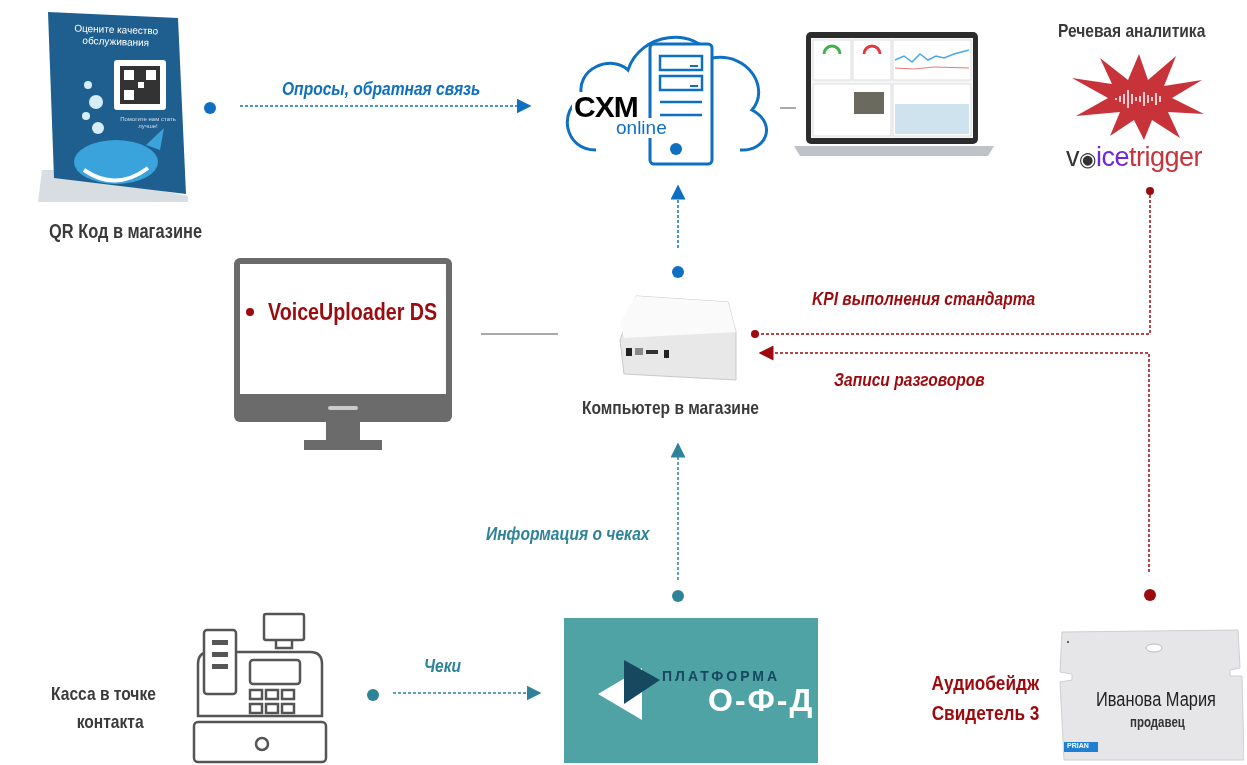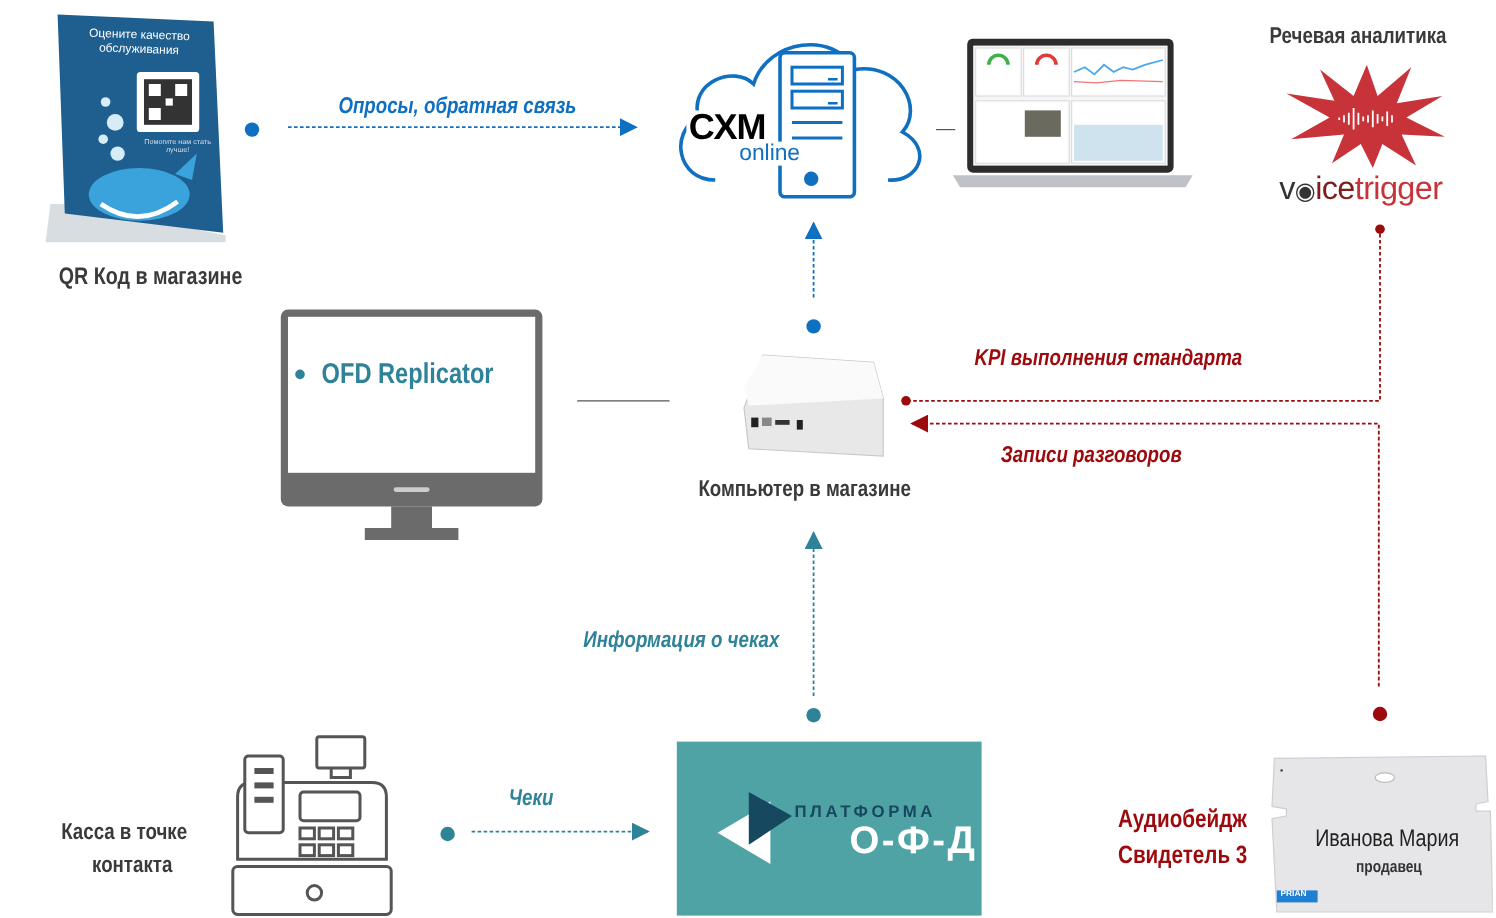"ice" span { color: #7f1d1d -> #6d28d9 }
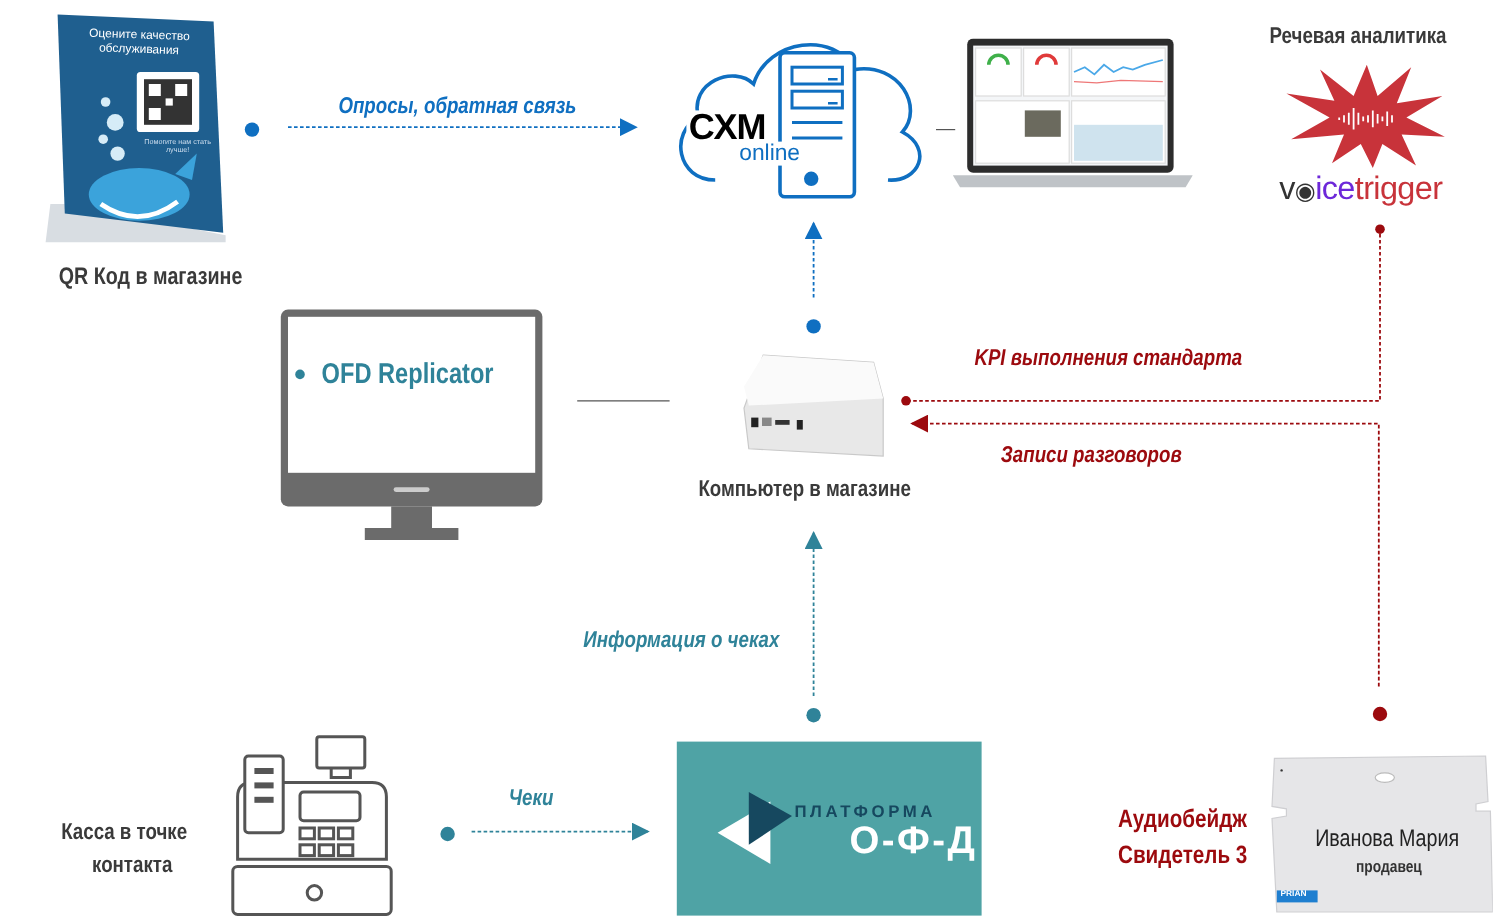"VoiceUploader DS" div { html: none -> <div> <span></span> <span>VoiceUploader DS</span> </div> }
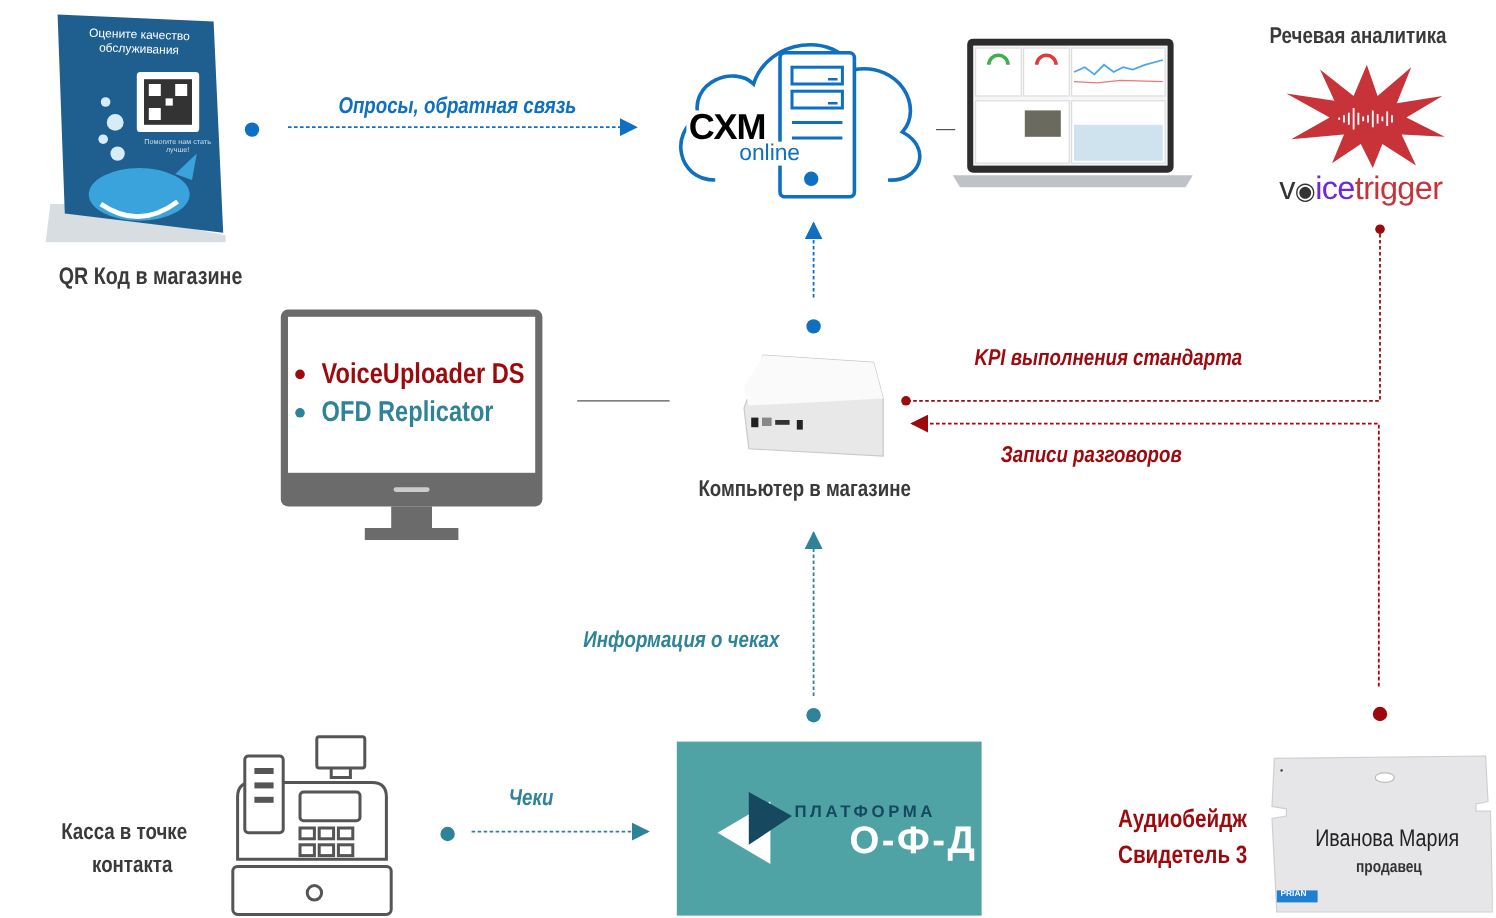"OFD Replicator" div { html: <div> <span></span> <span>OFD Replicator</span> </div> -> none }
